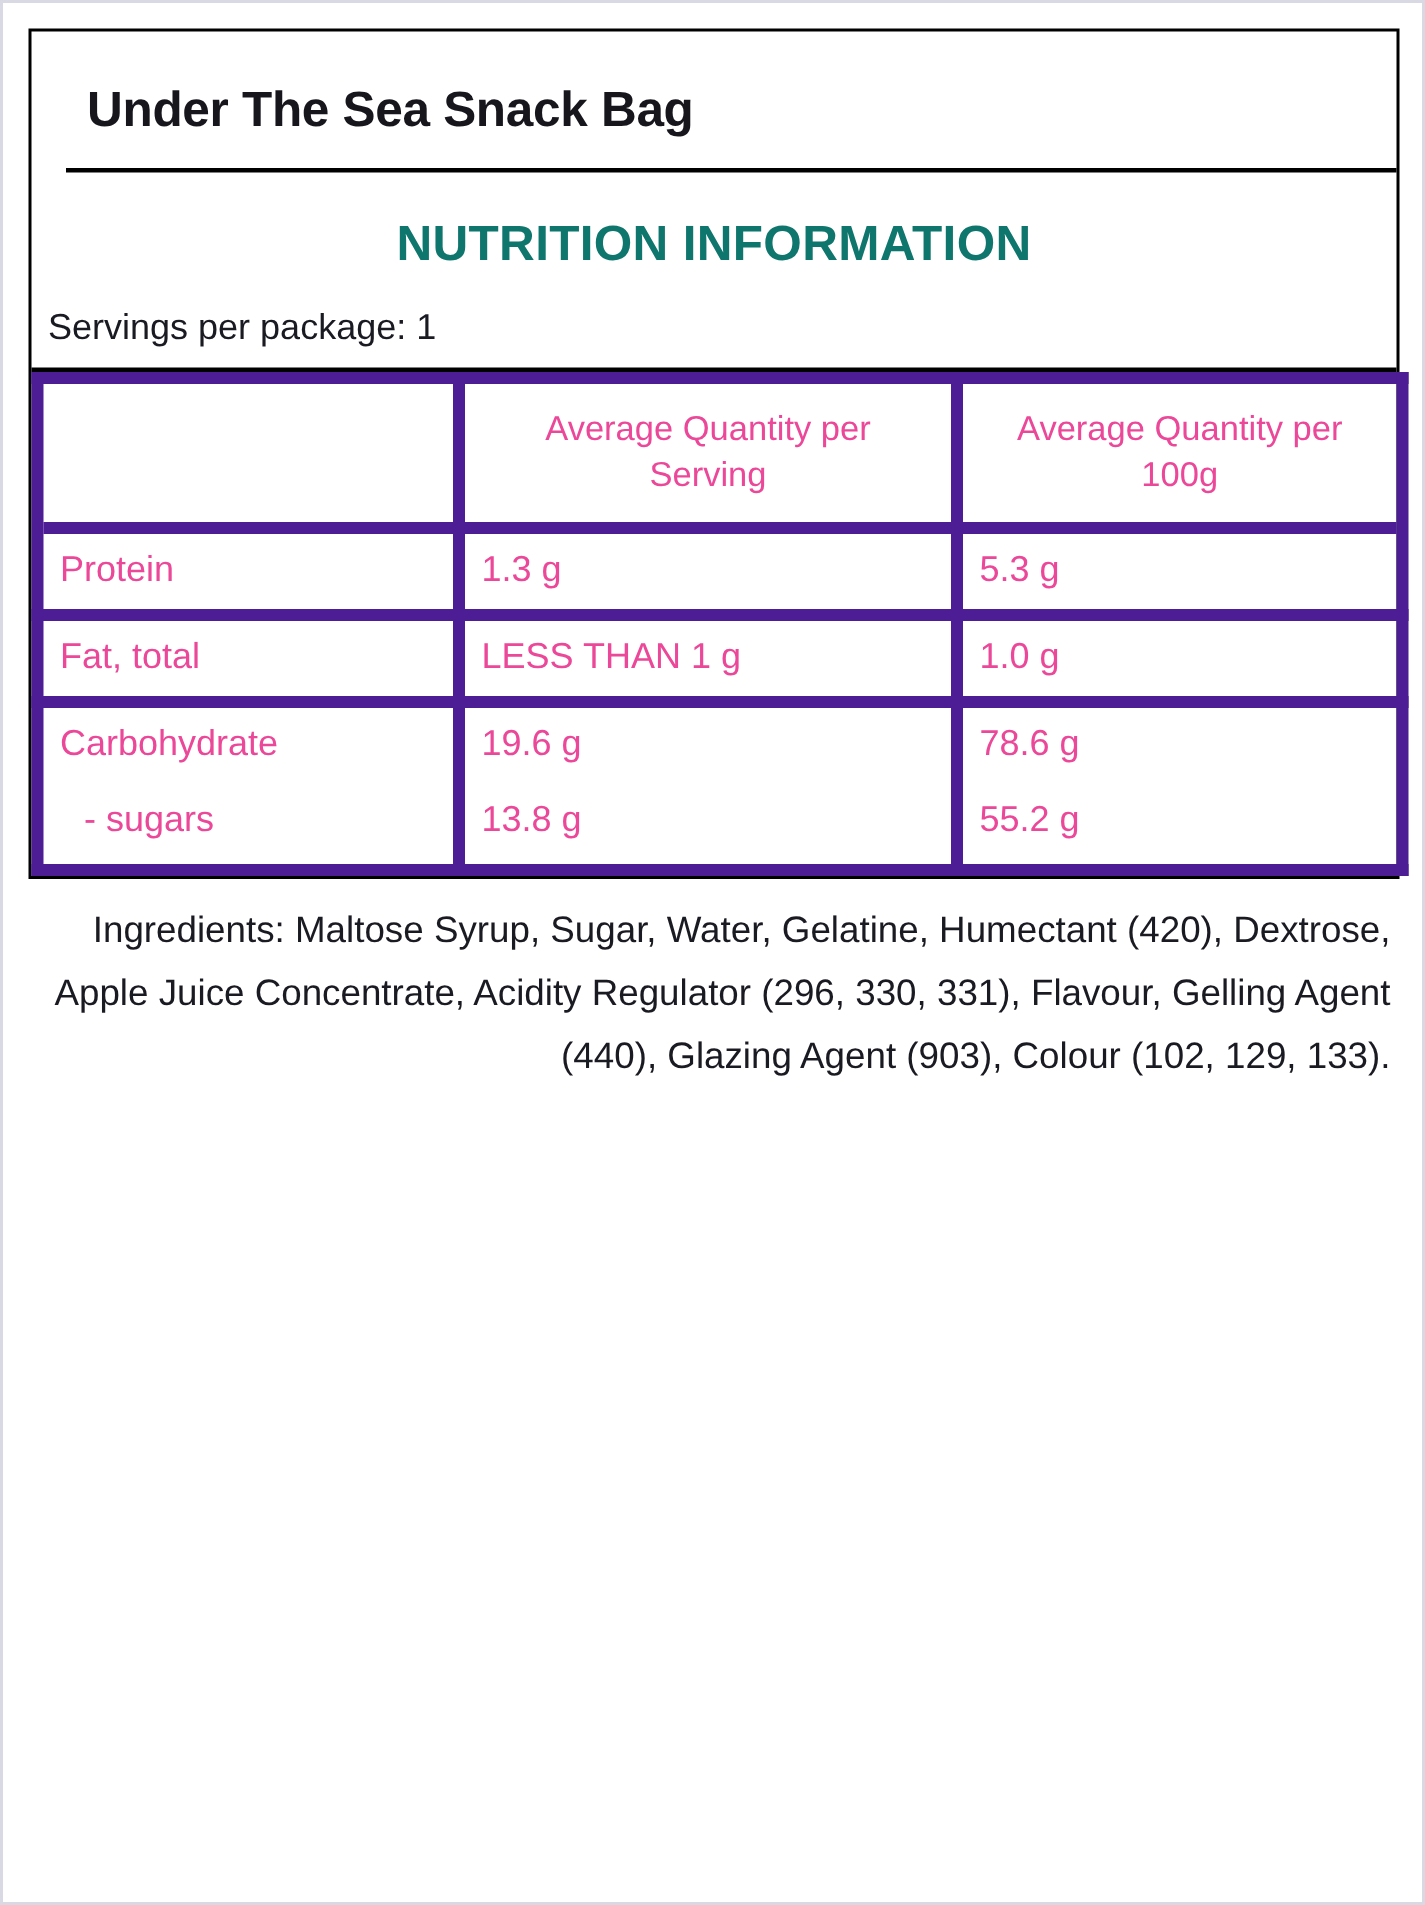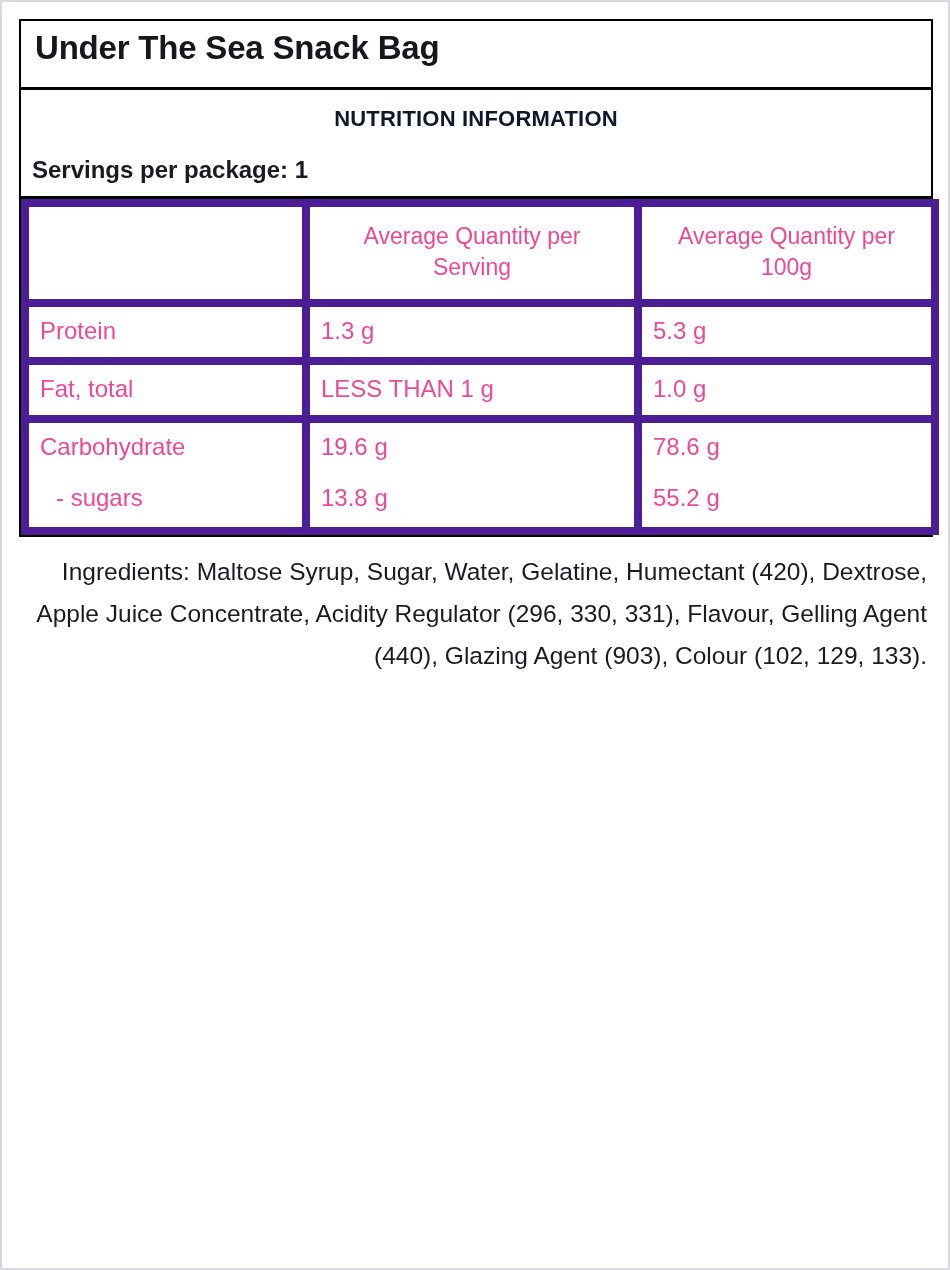"Under The Sea Snack Bag" .title-band { margin-left: none -> 23px; padding: 9px 14px 20px 14px -> 34px 14px 20px 14px }
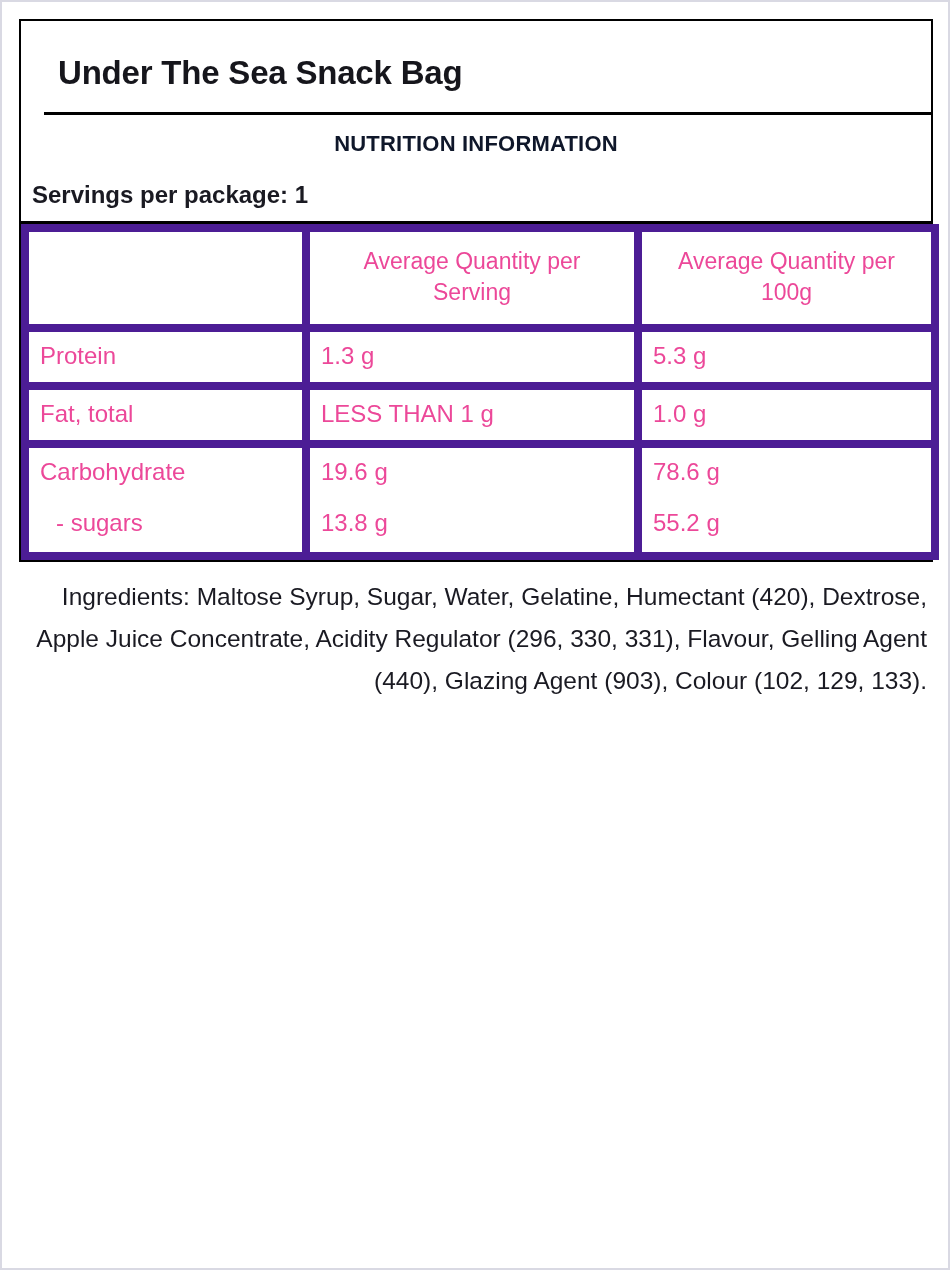"NUTRITION INFORMATION" .nip-heading { color: #0f172a -> #0f766e; font-size: 22px -> 33px; margin: 2px 0 22px 0 -> 14px 0 22px 0 }
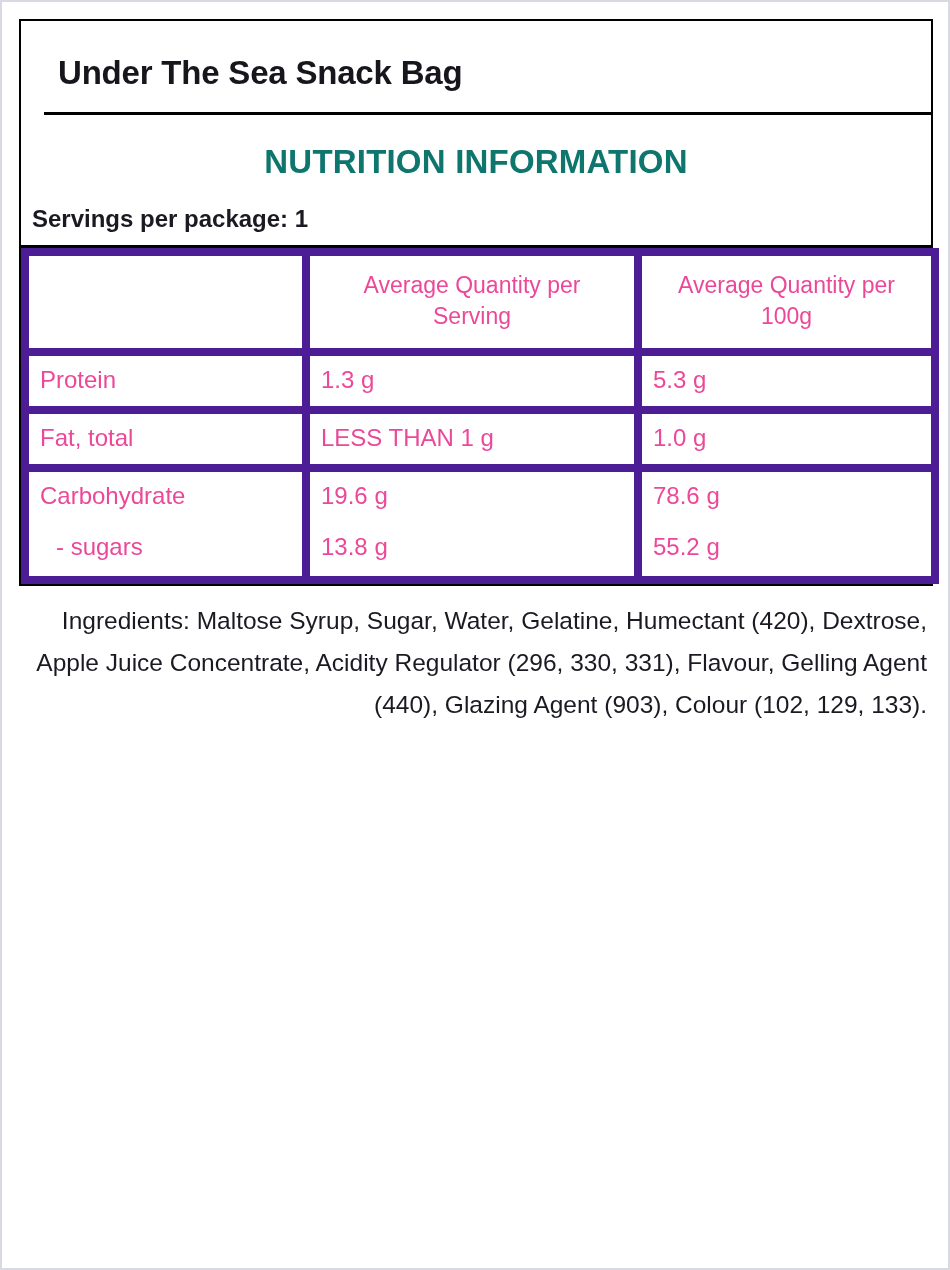"Servings per package: 1" .serving-lines { font-weight: bold -> none }
